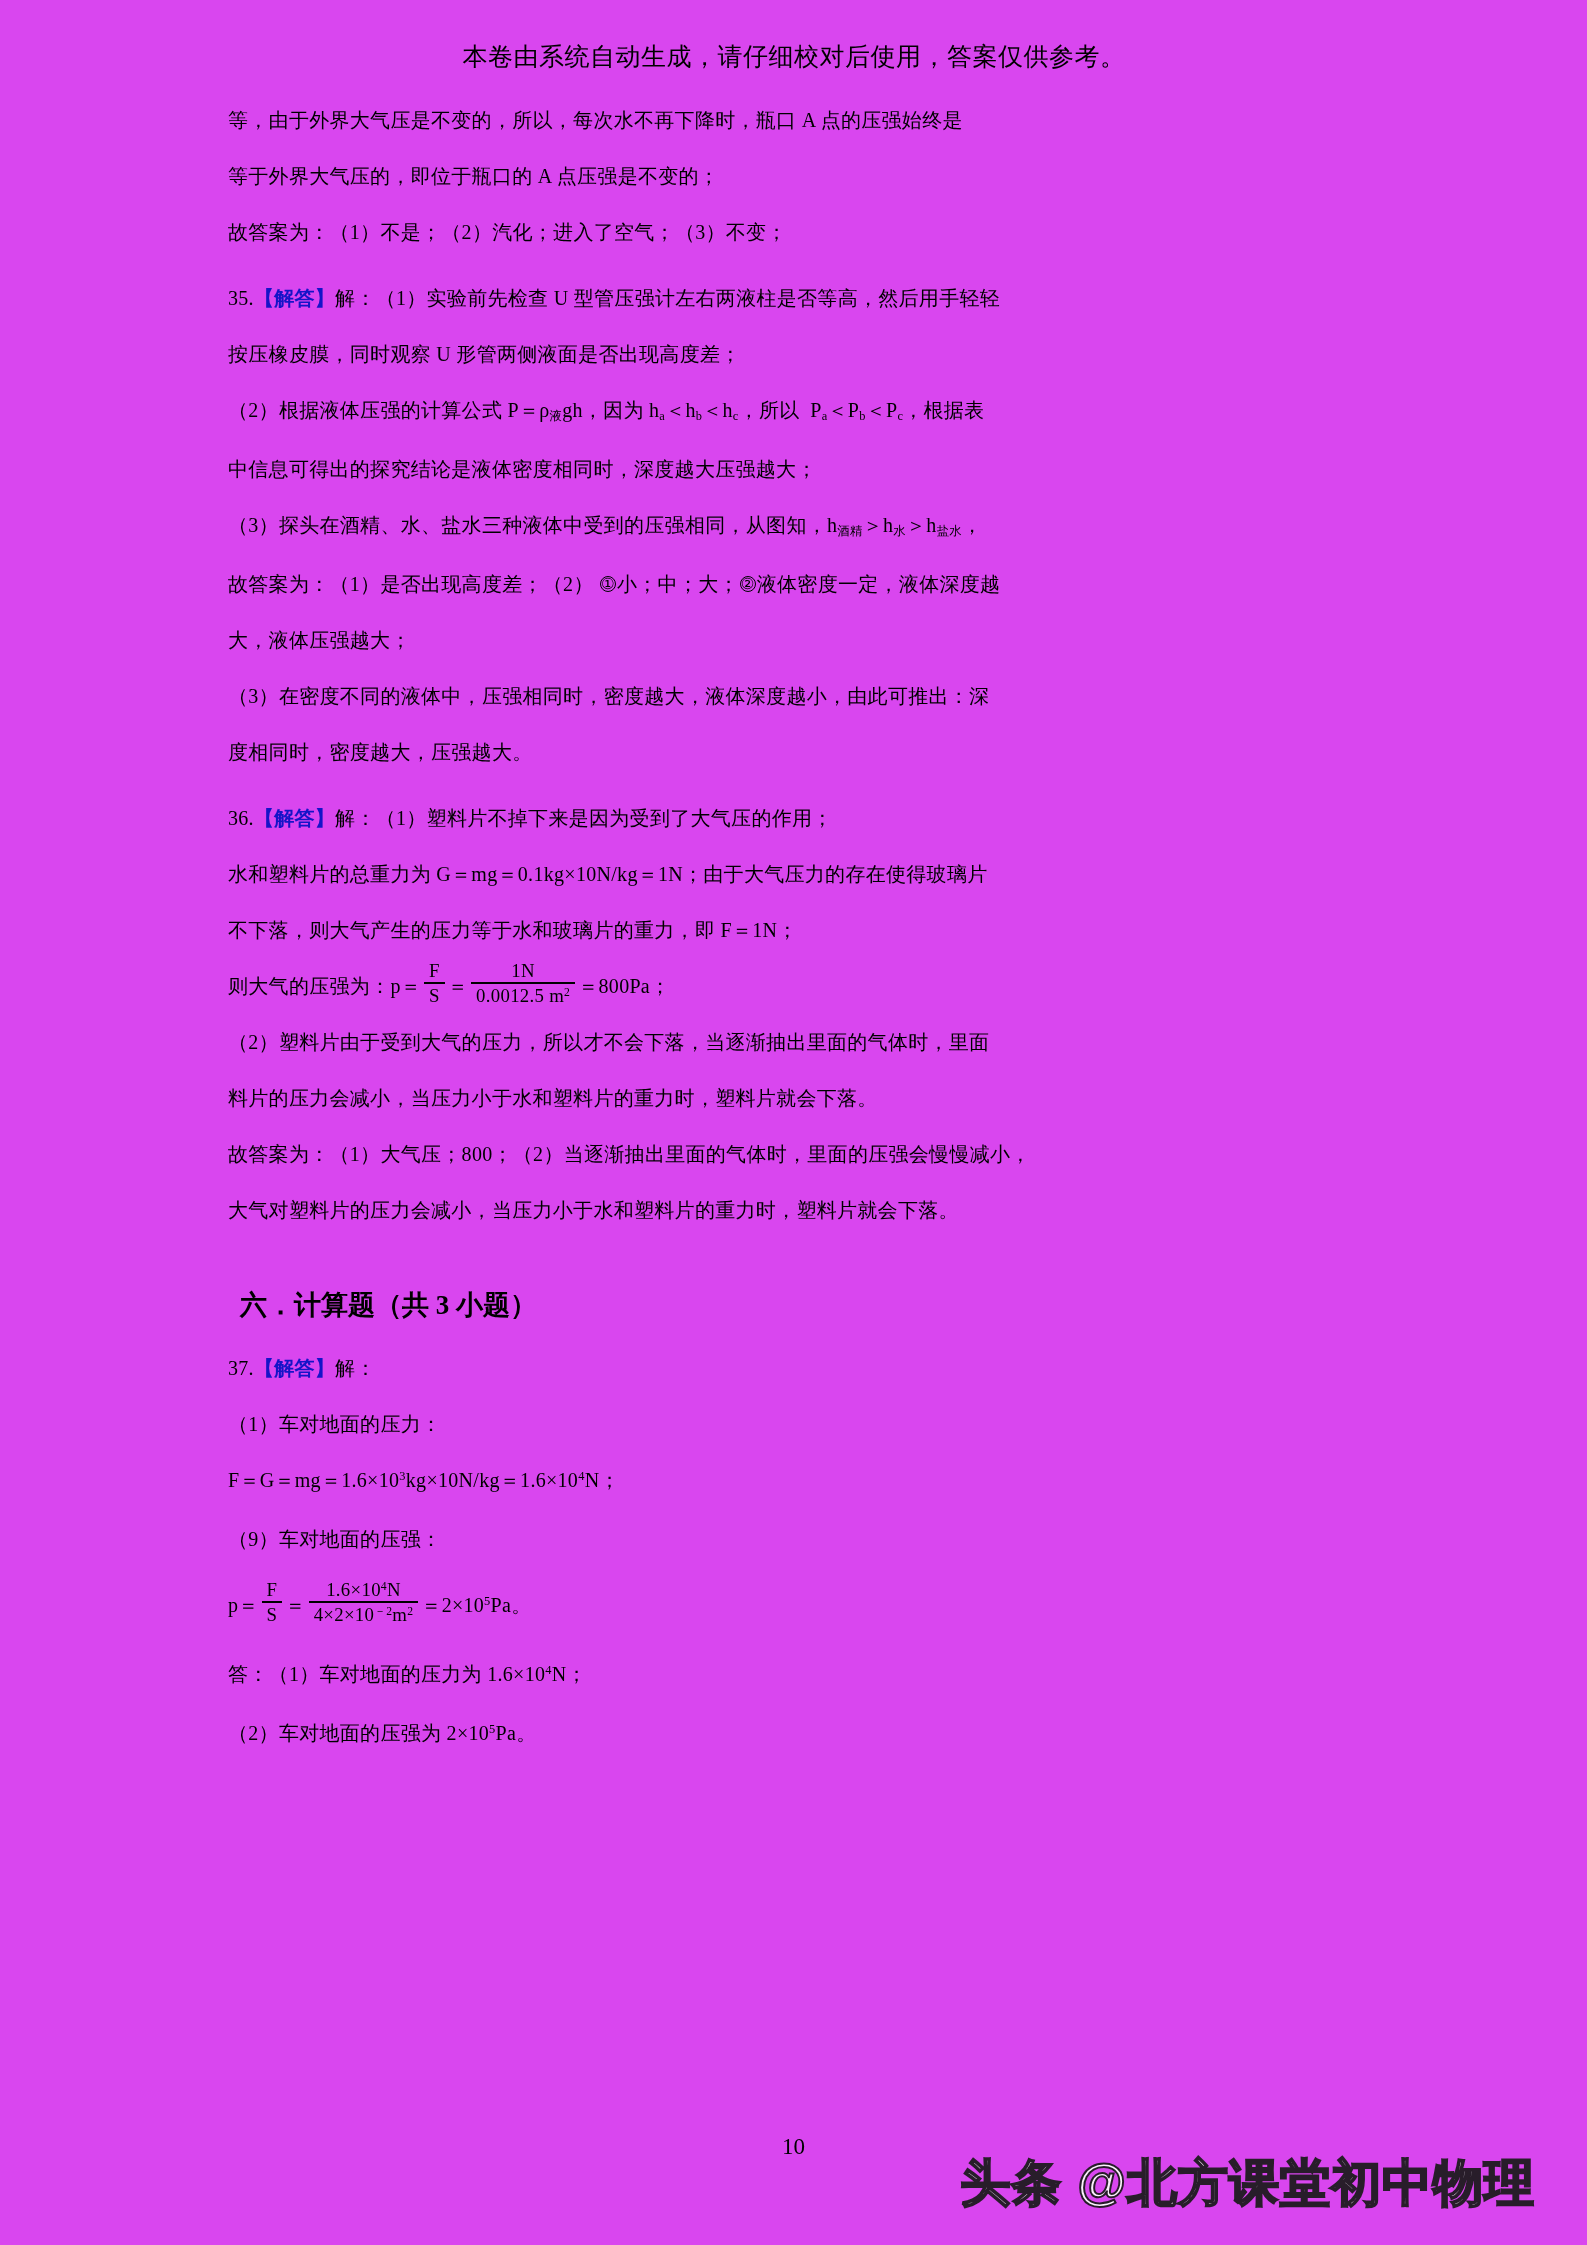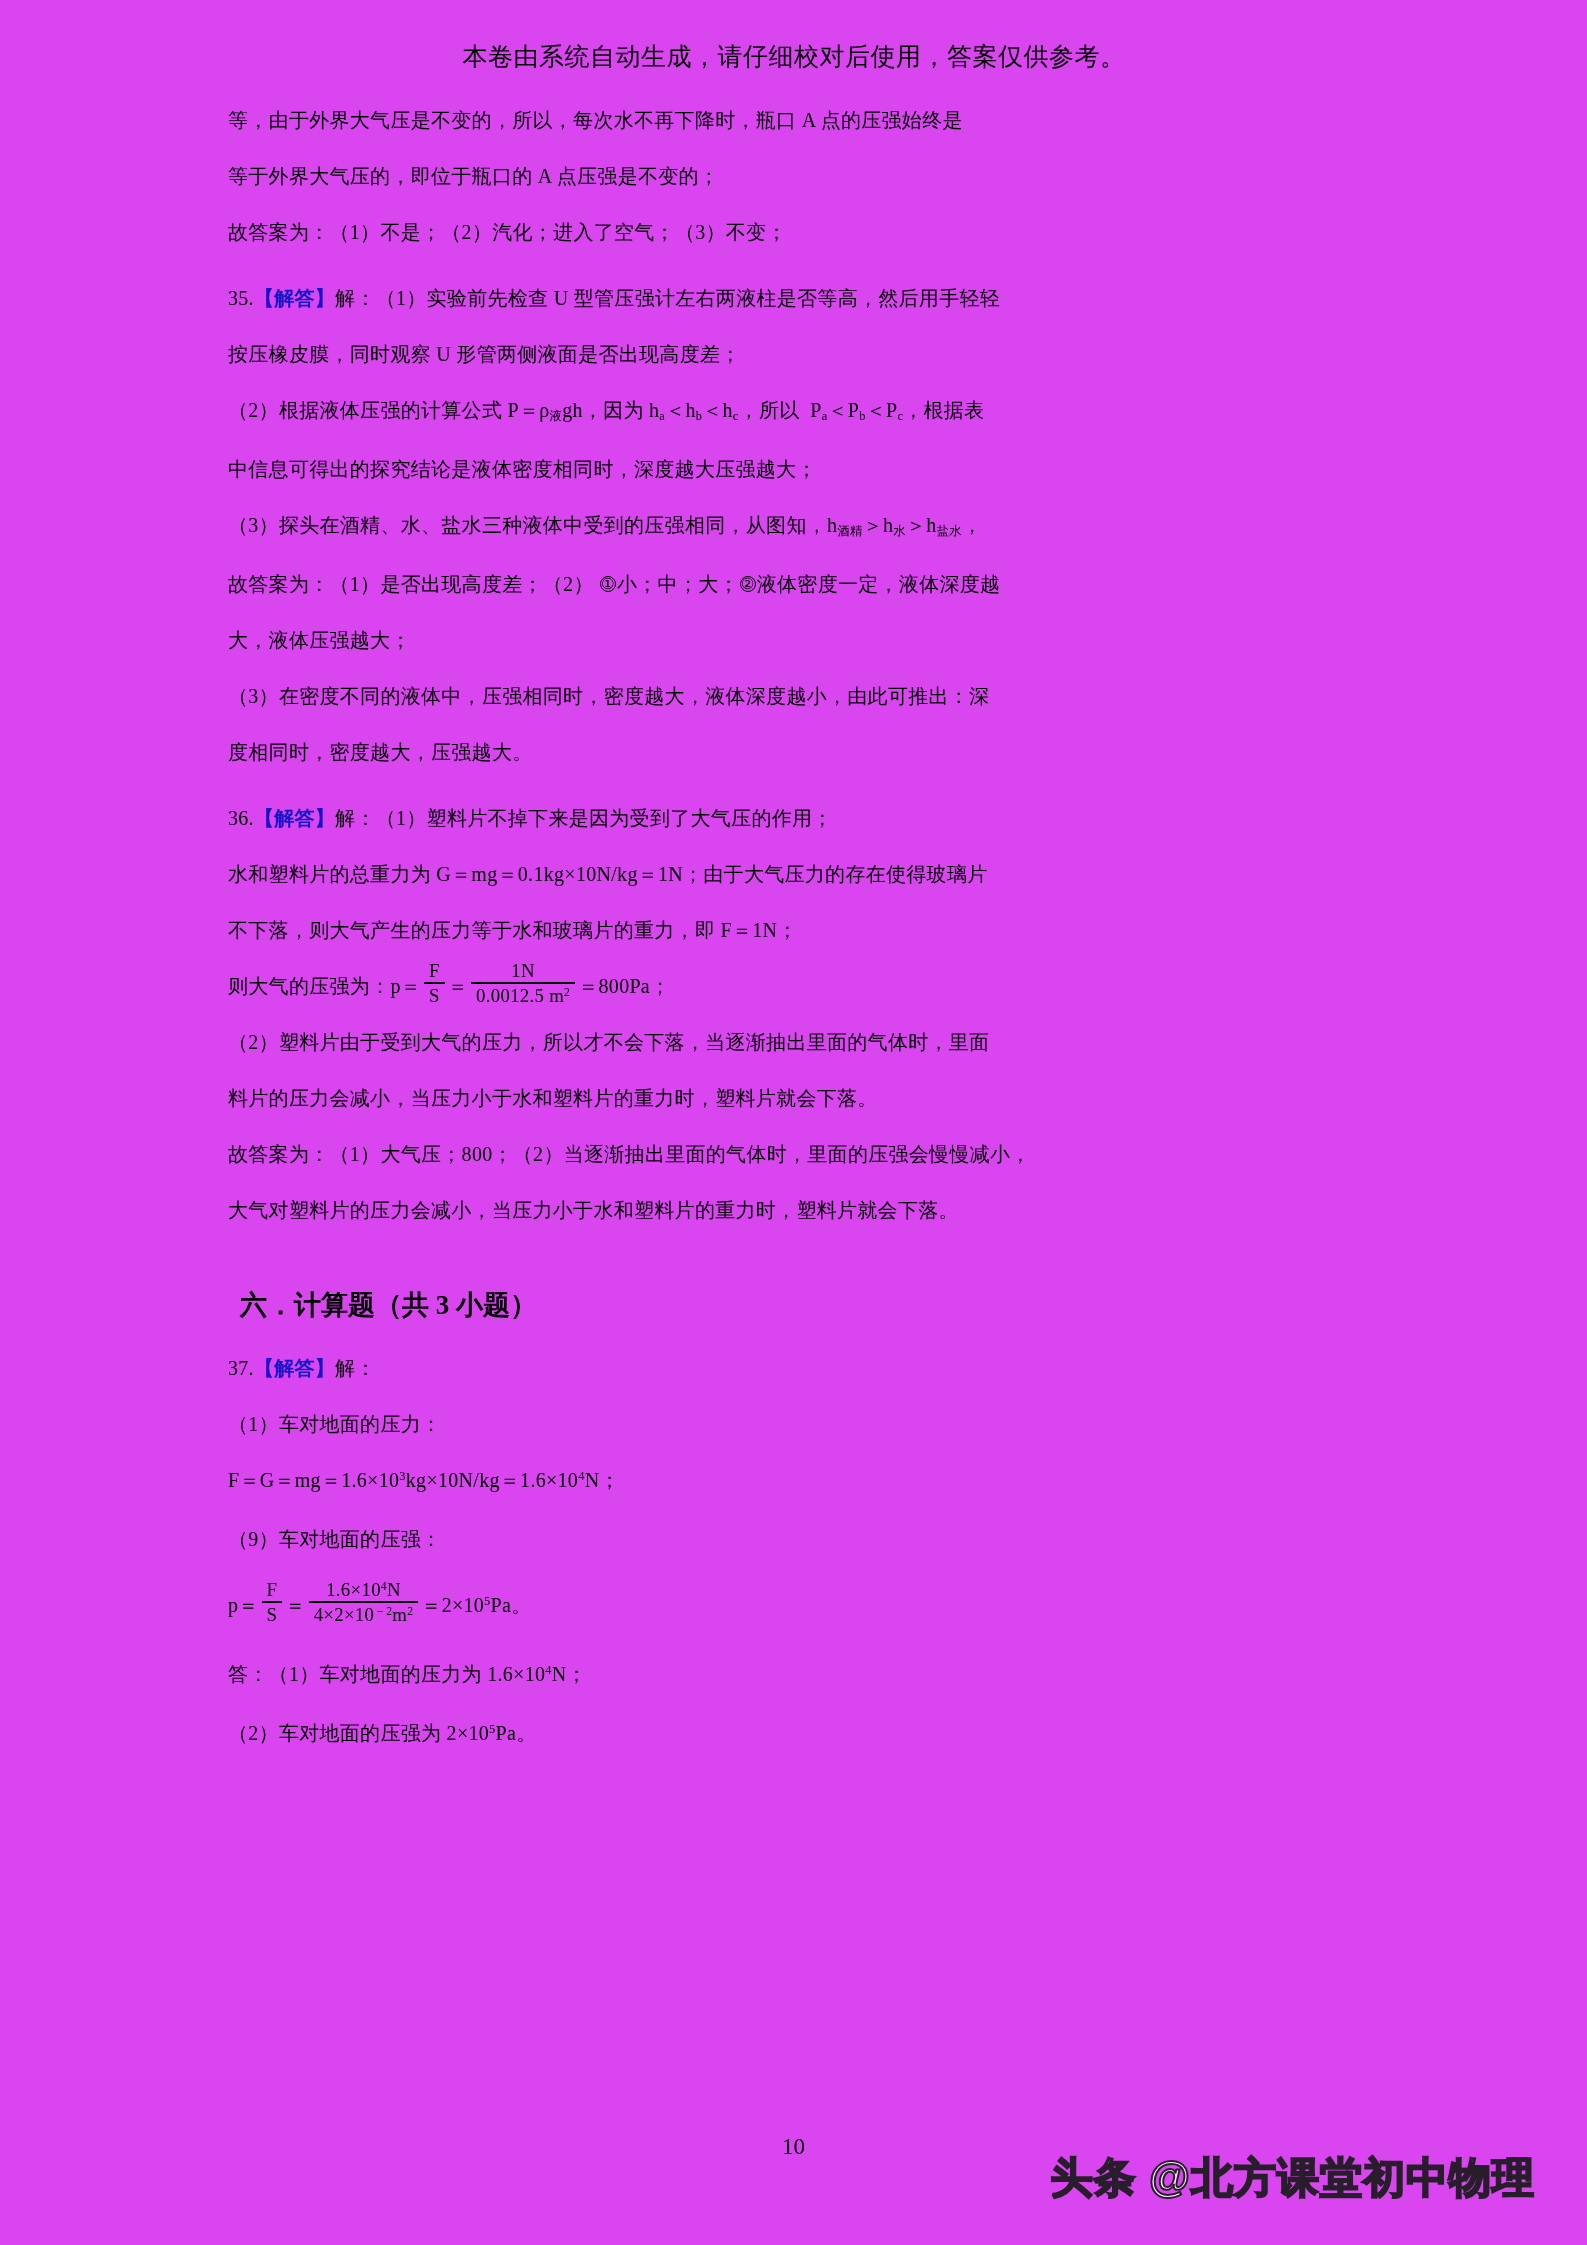"头条 @北方课堂初中物理" .watermark { font-size: 42px -> 50px }
